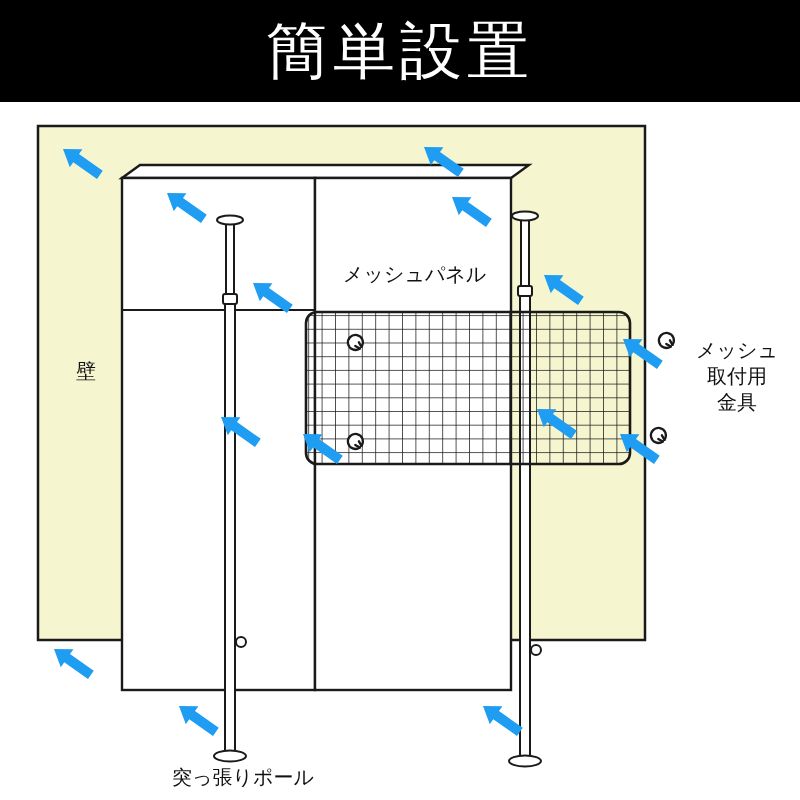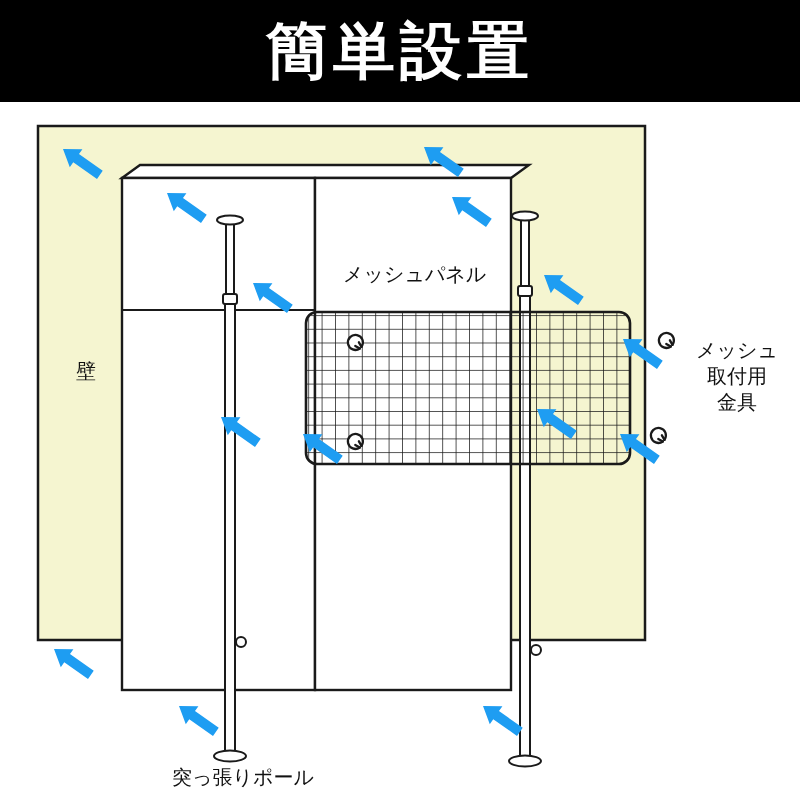"簡単設置" .header-title { font-weight: 700 -> 400 }
